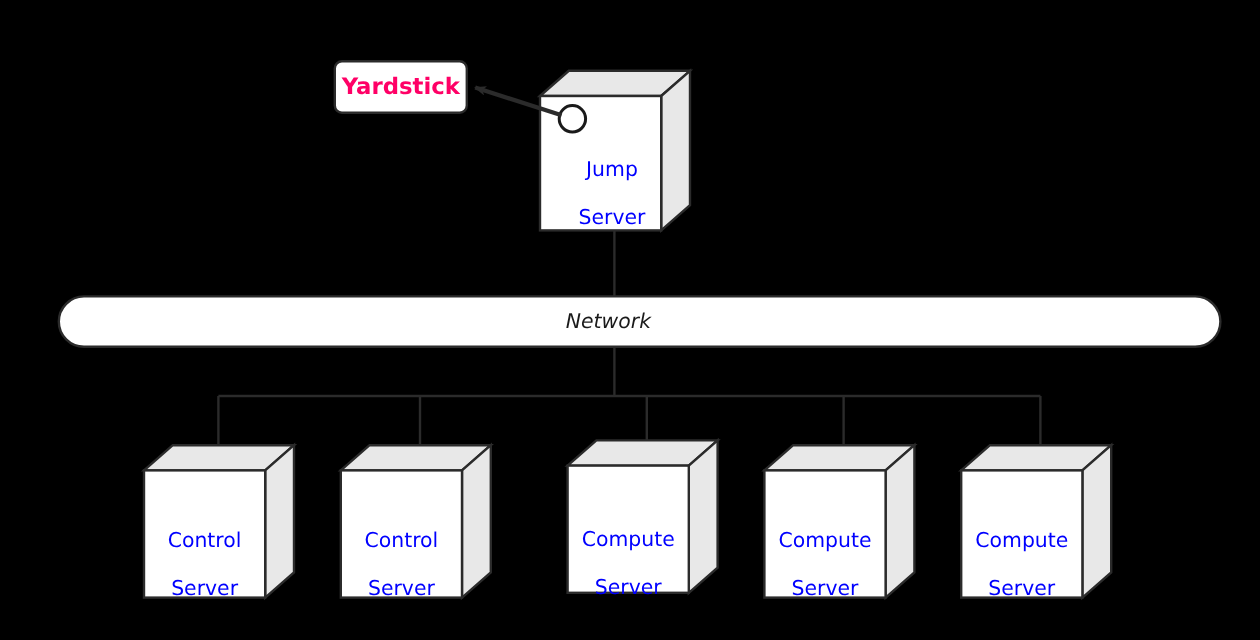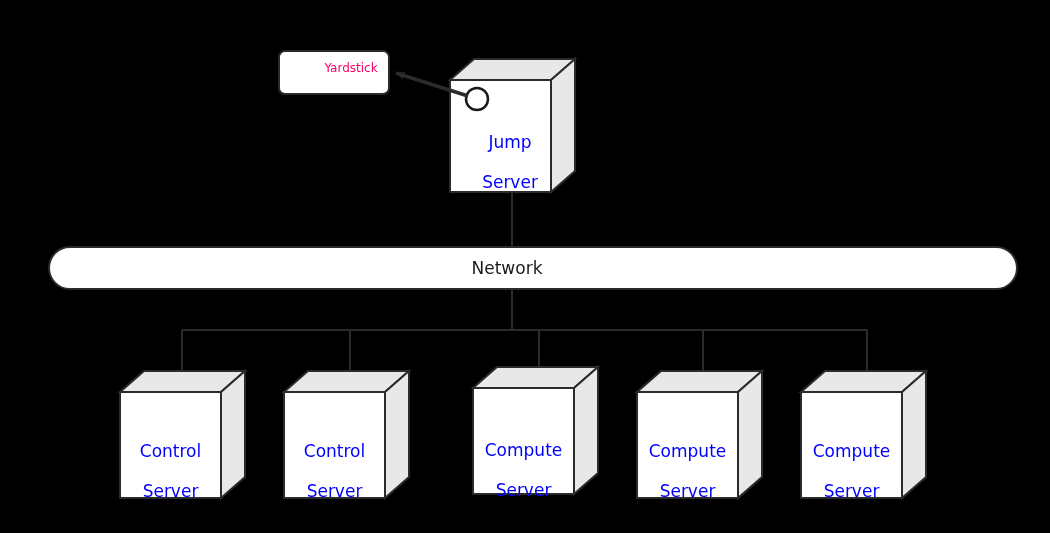"Yardstick" .yardstick-label { font-size: 12px -> 19px; font-weight: 400 -> 700; margin-left: 17px -> none }
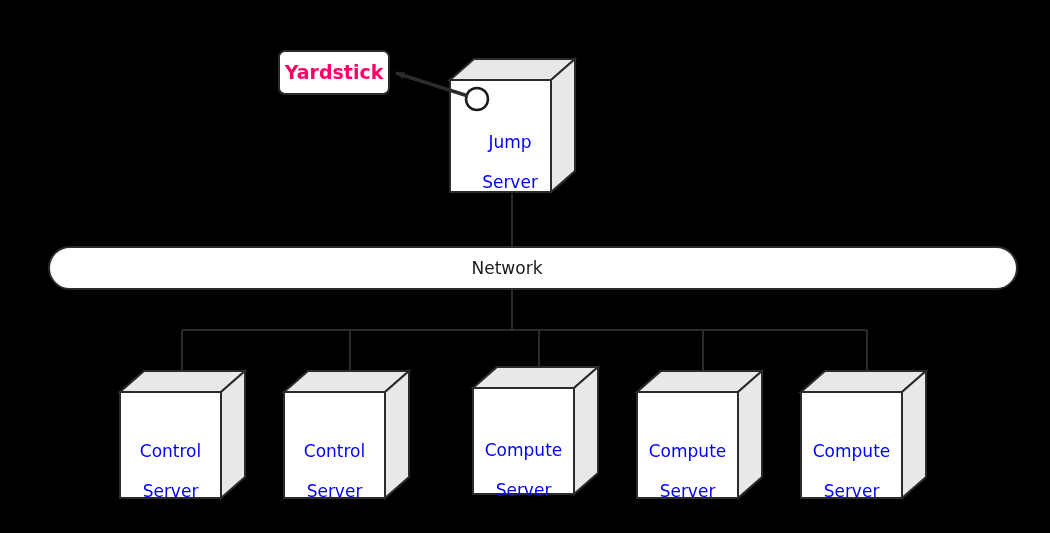"Network" div.node-label { font-style: none -> italic }
